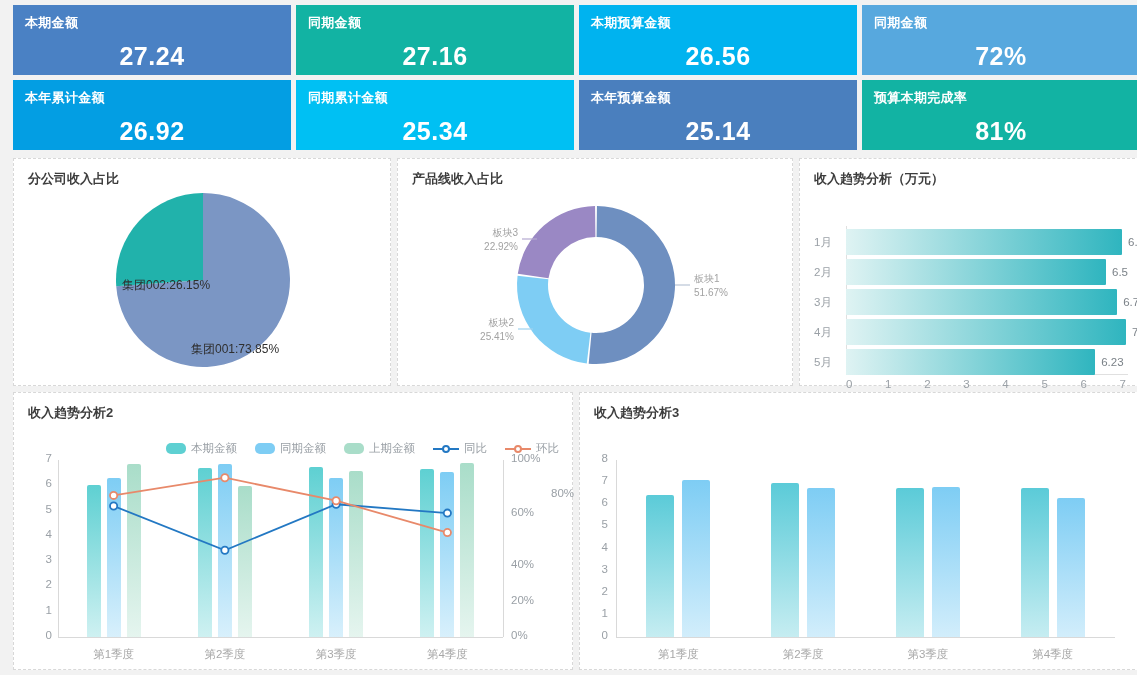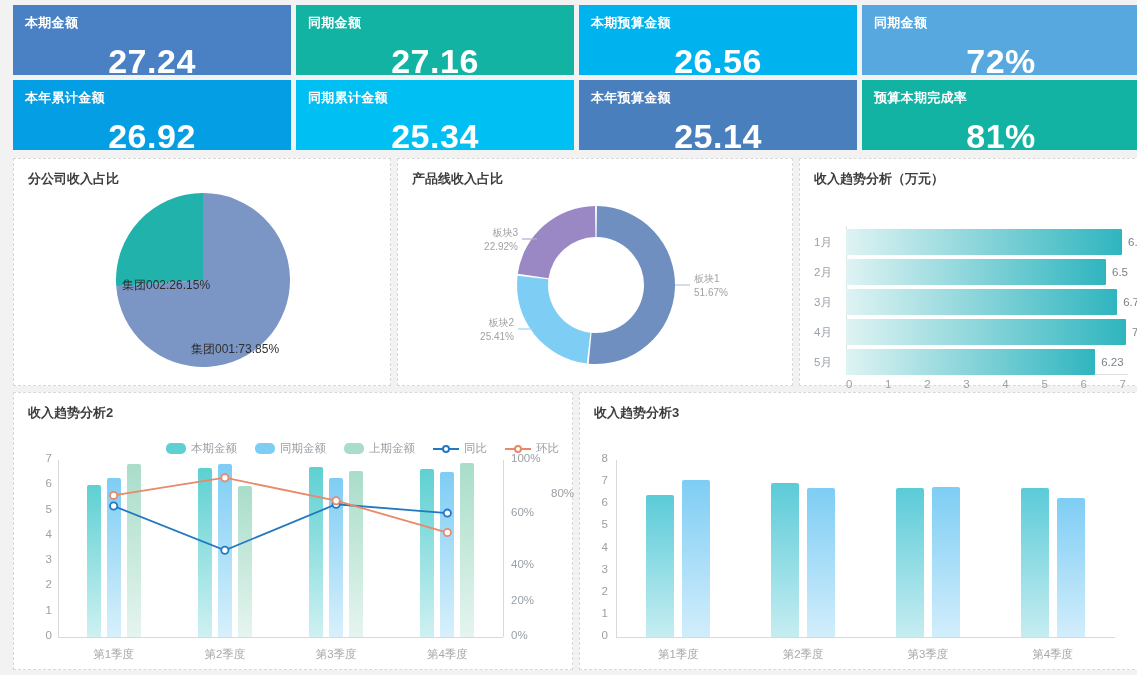"27.24" .kpi-value { font-size: 34px -> 25px }
